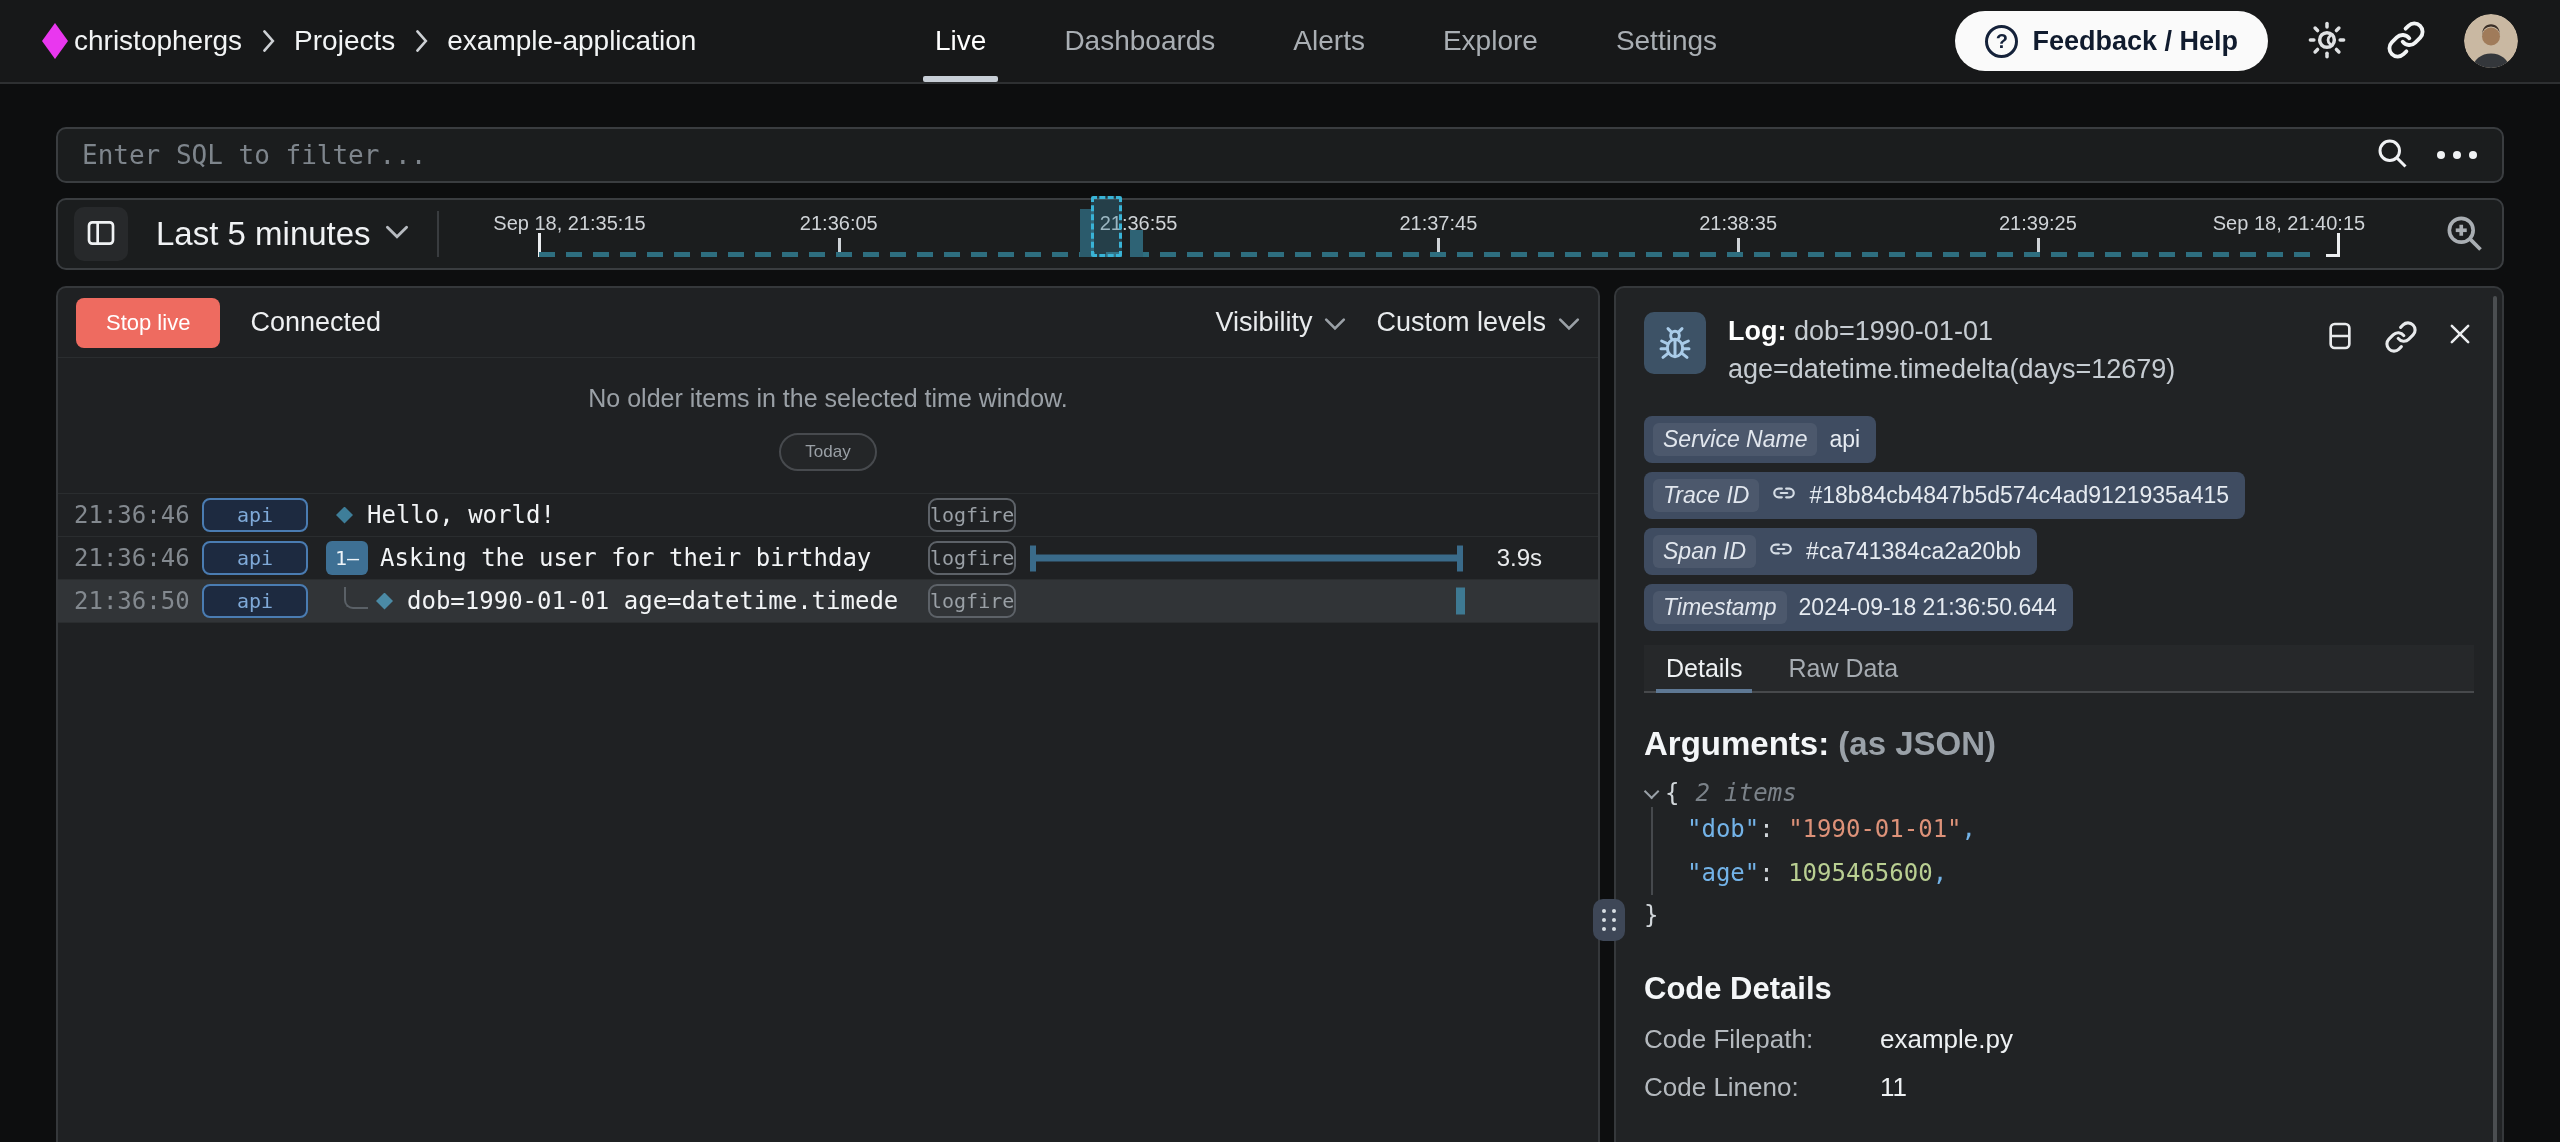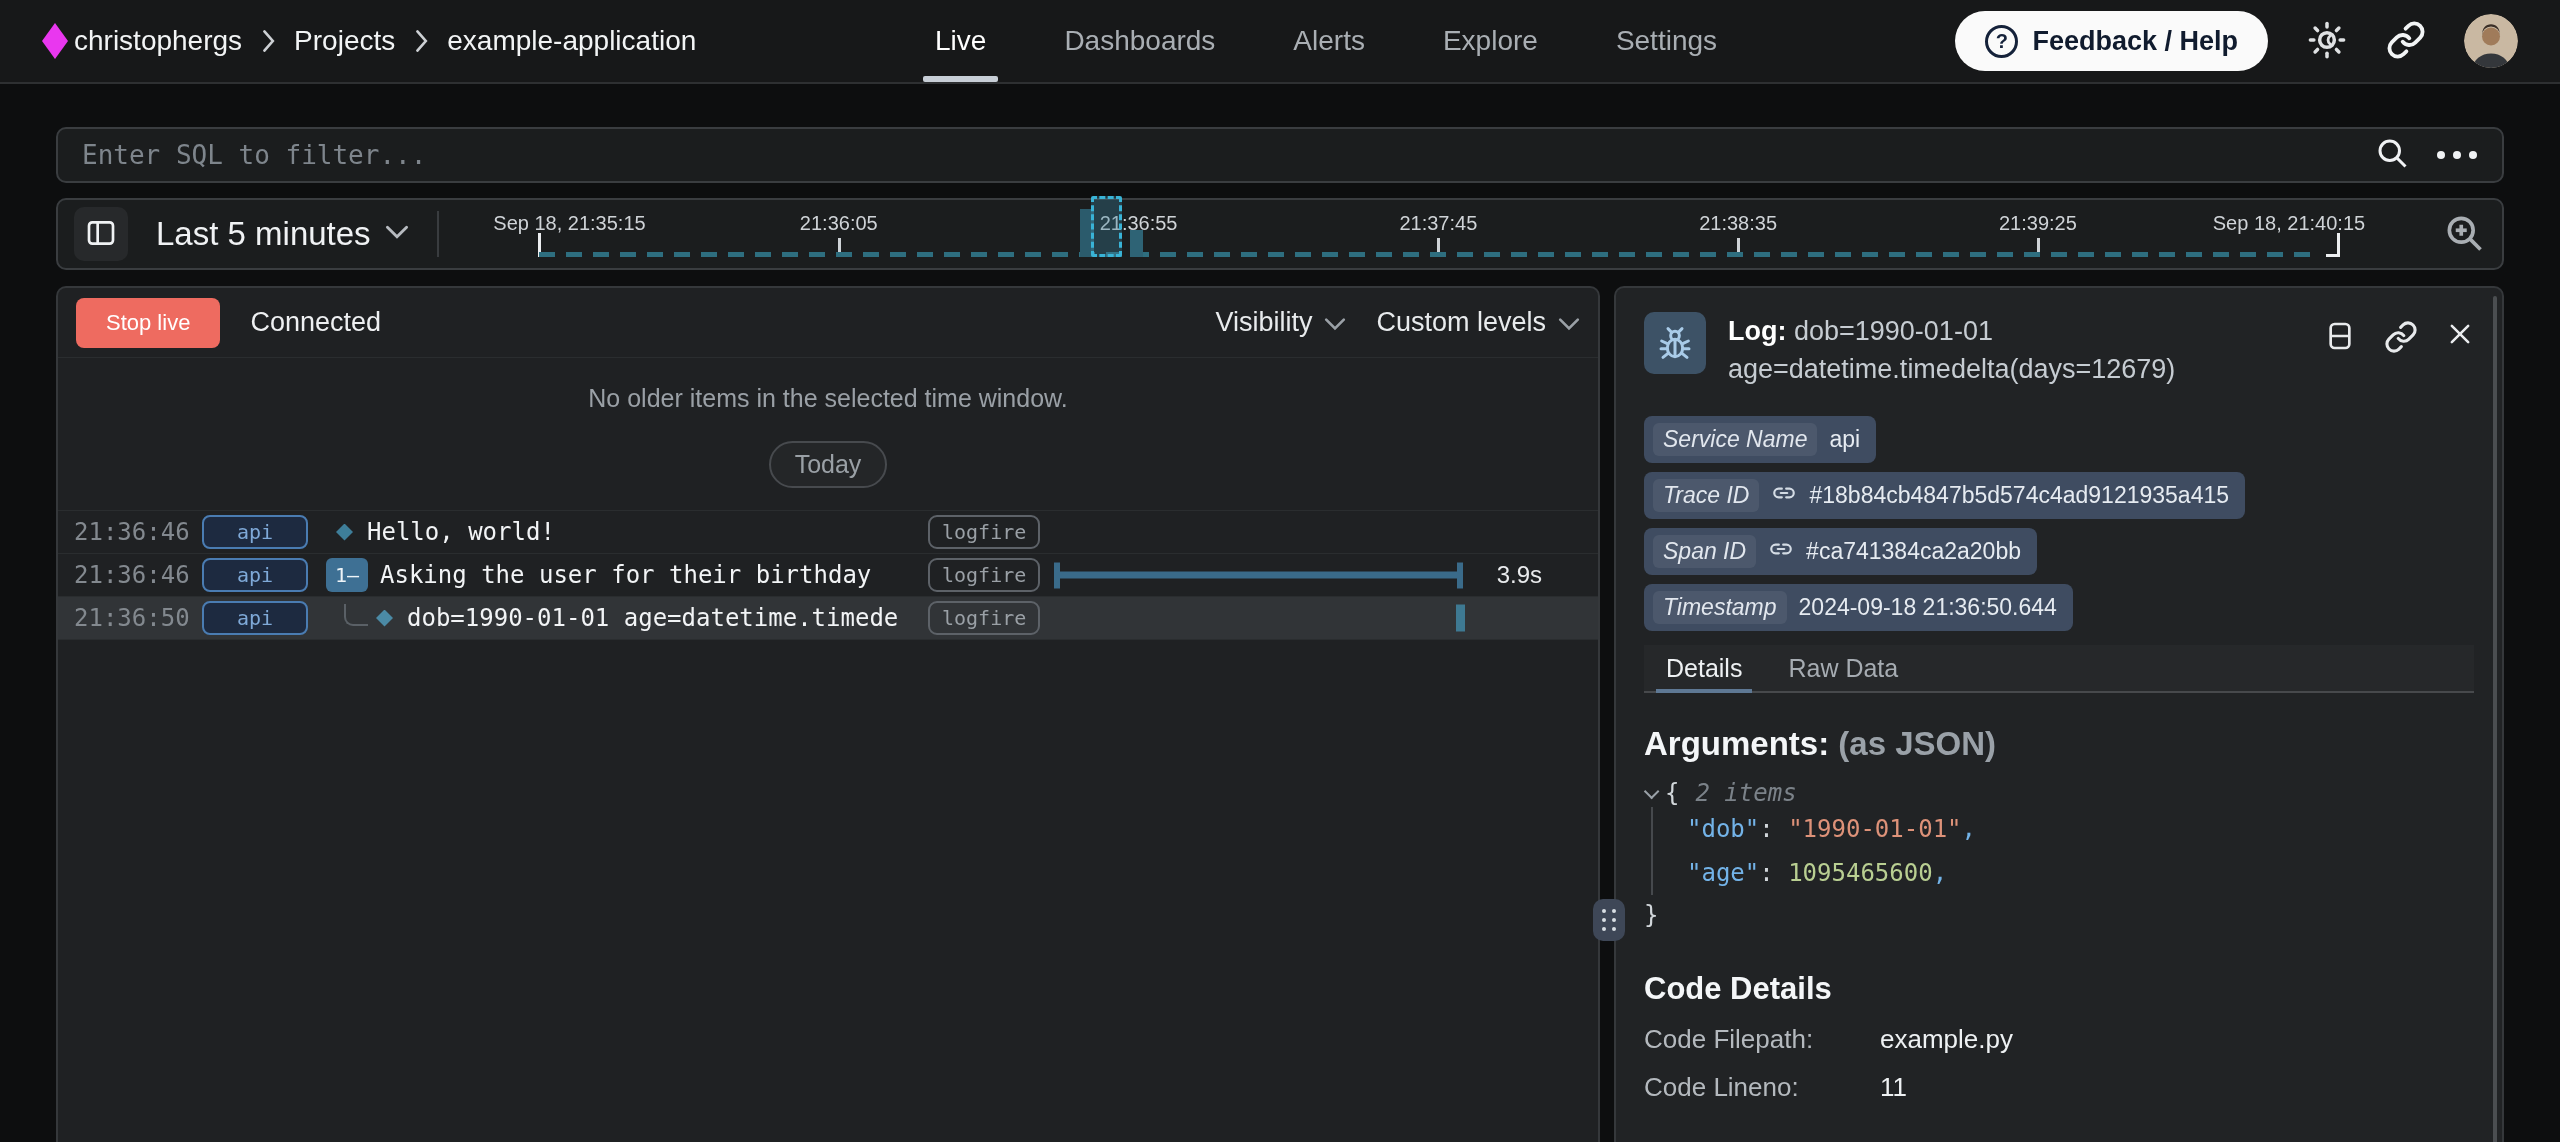"Today" .today-btn { font-size: 25px -> 17px; margin: 28px auto 0 -> 20px auto 0 }
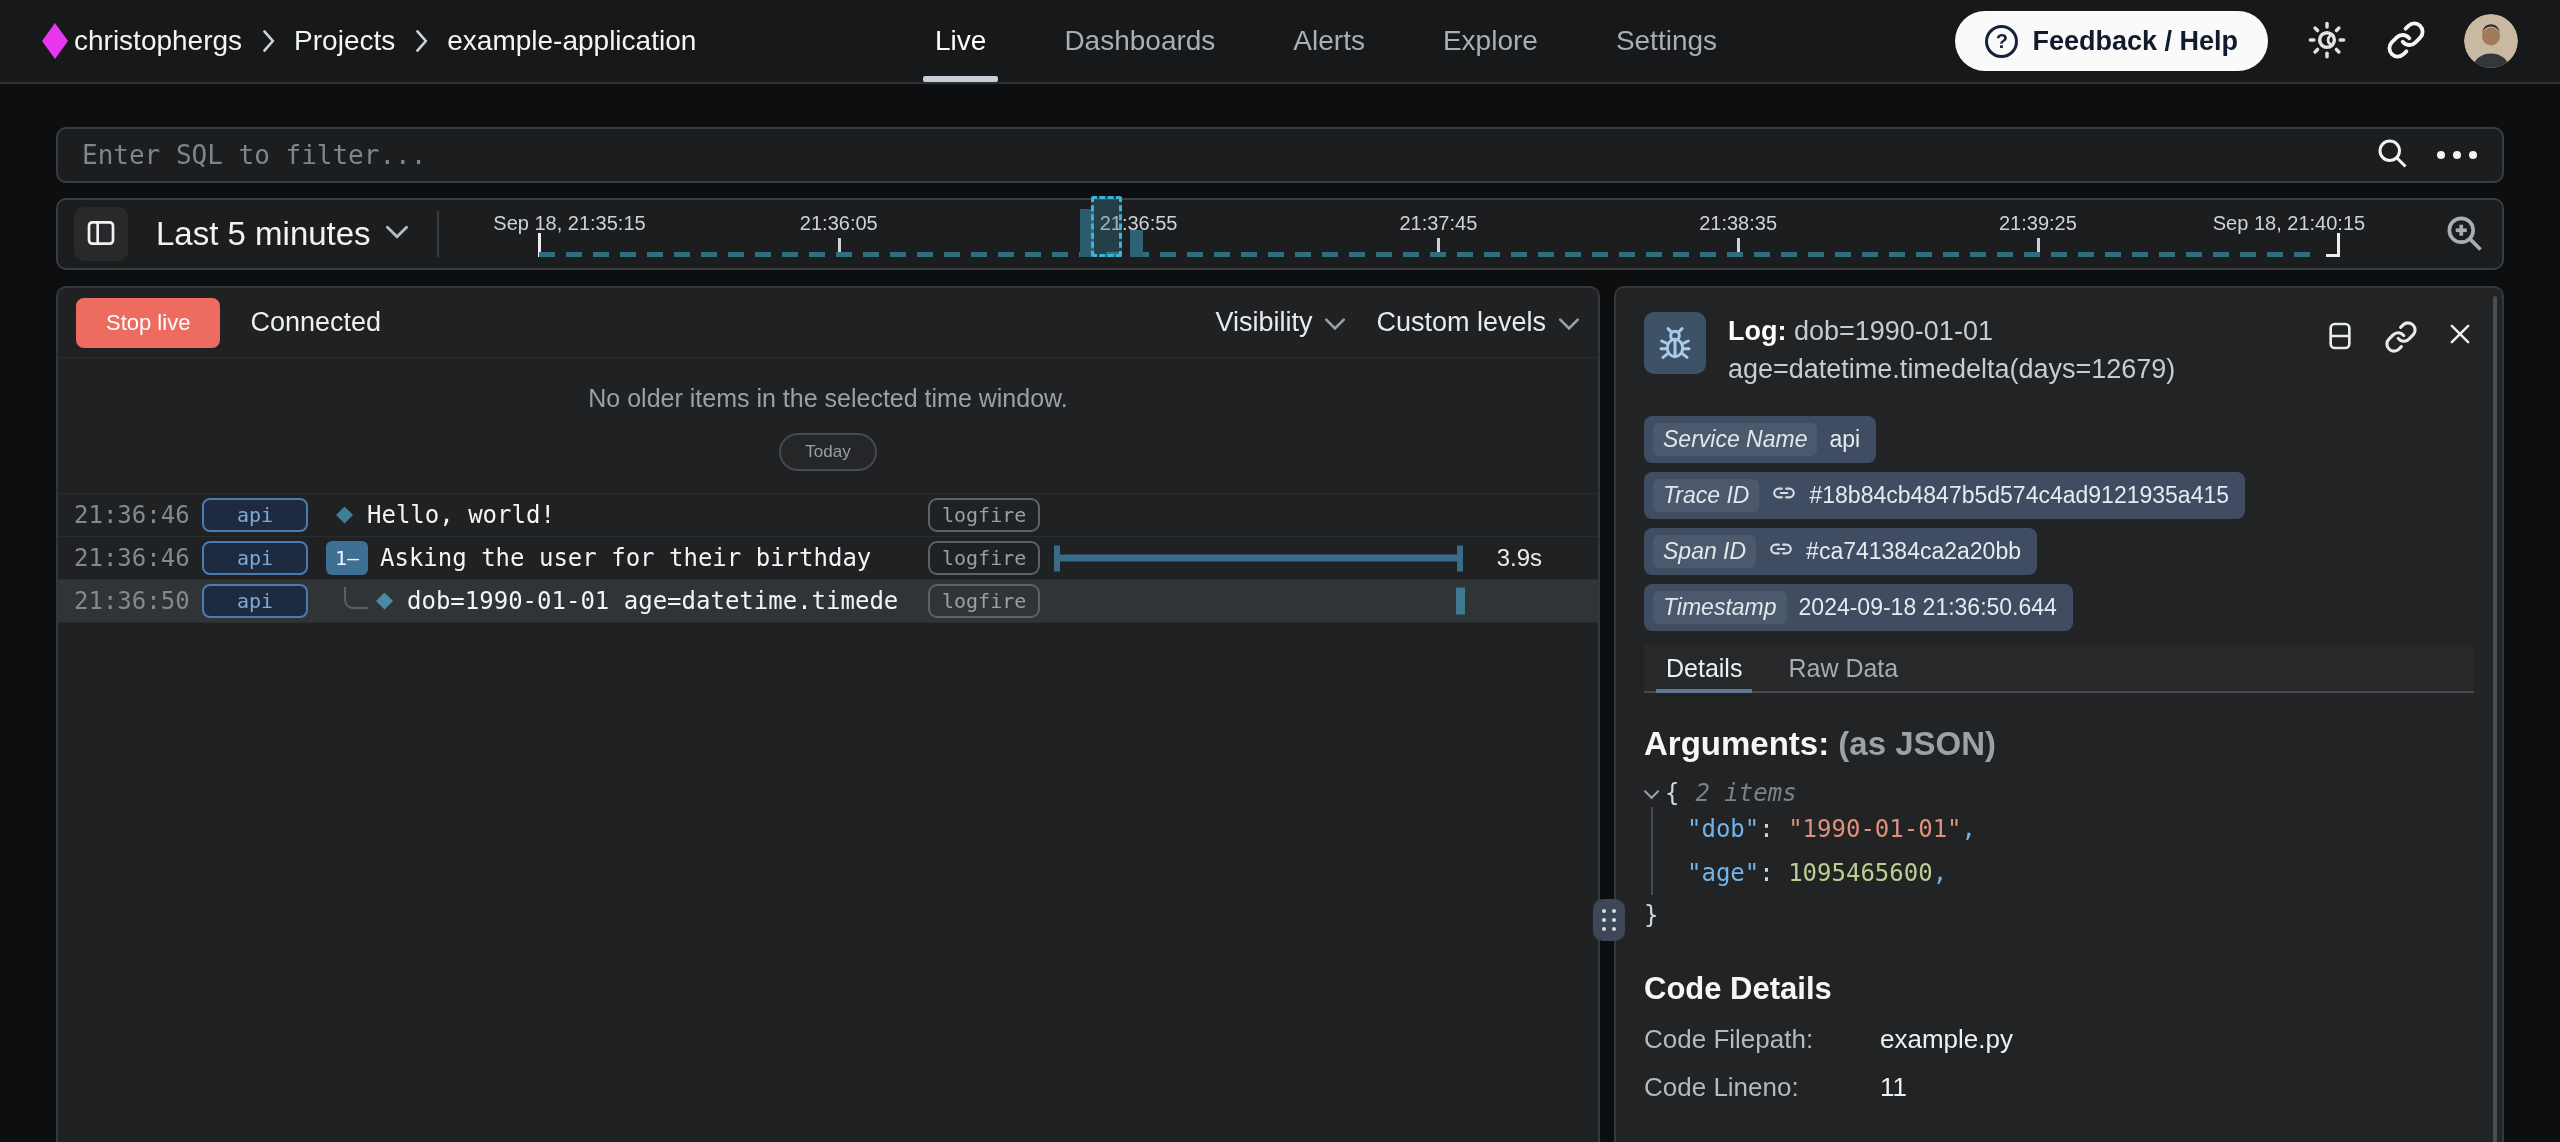"logfire" .logfire-badge { padding: 3px 12px -> 3px 0 }
